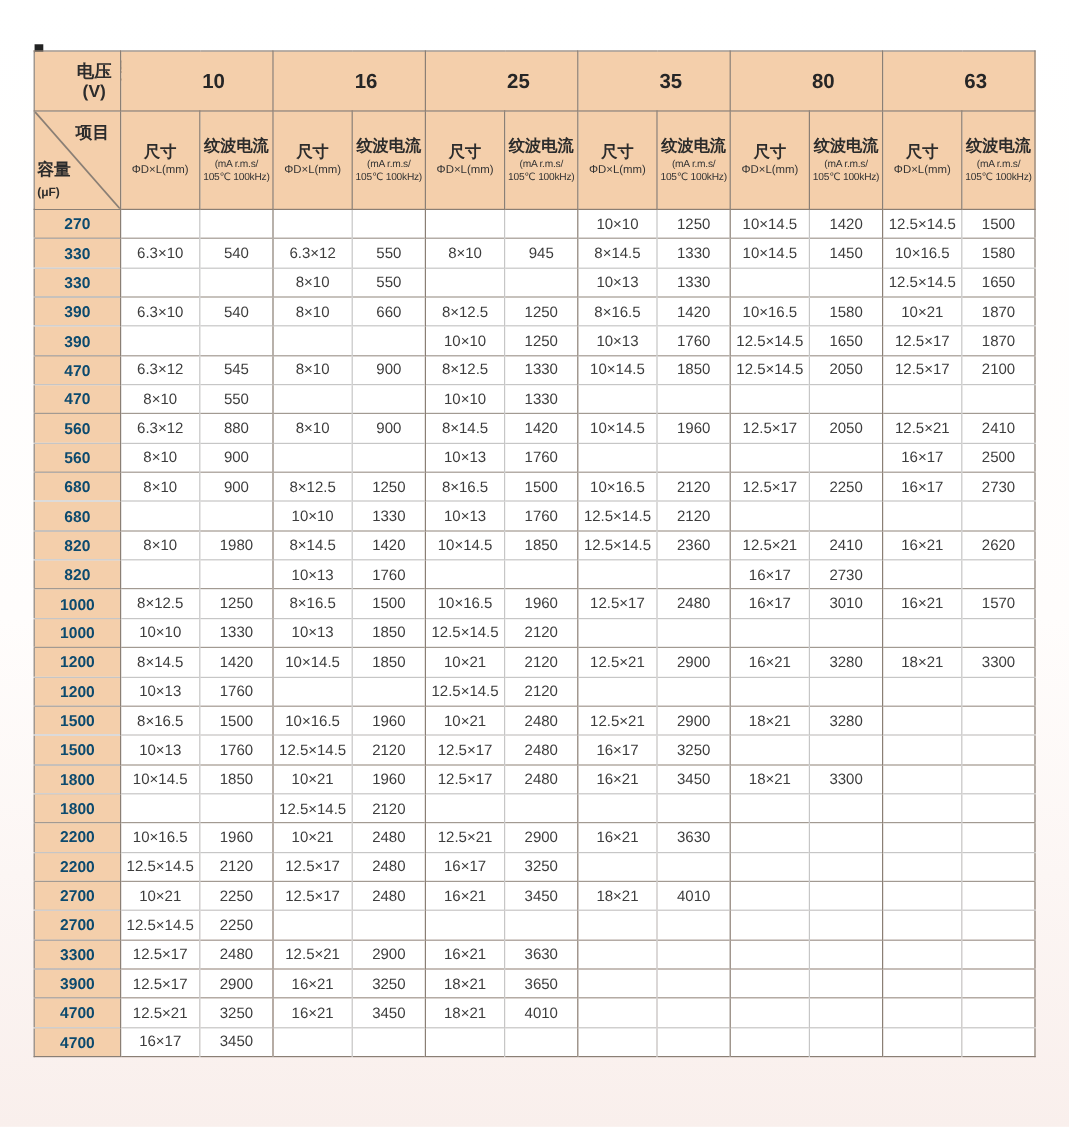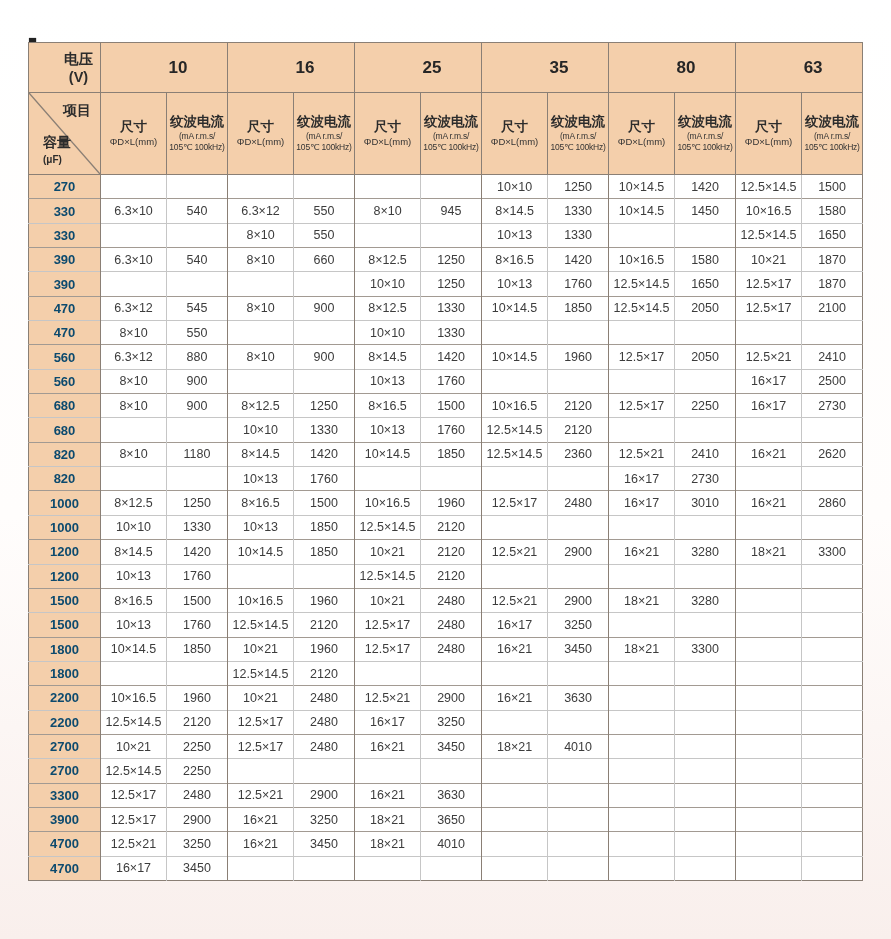"容量" .corner-bottom { left: 14px -> 2px }
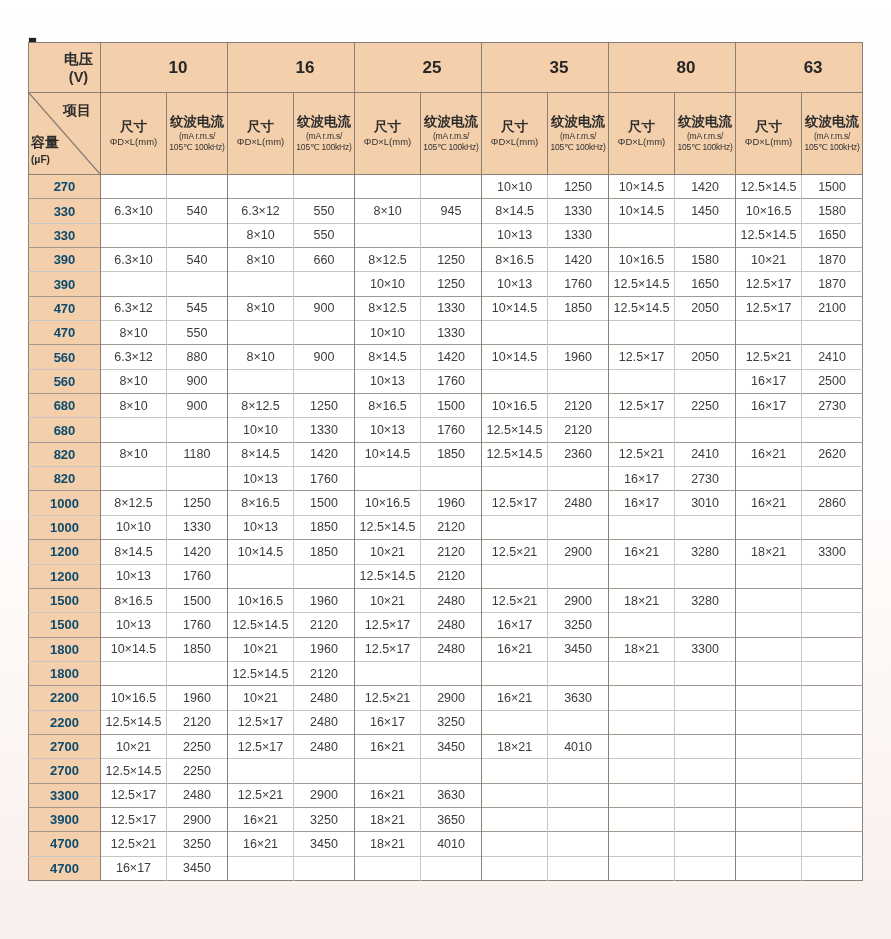"1180" td.ripple { text: 1180 -> 1980 }
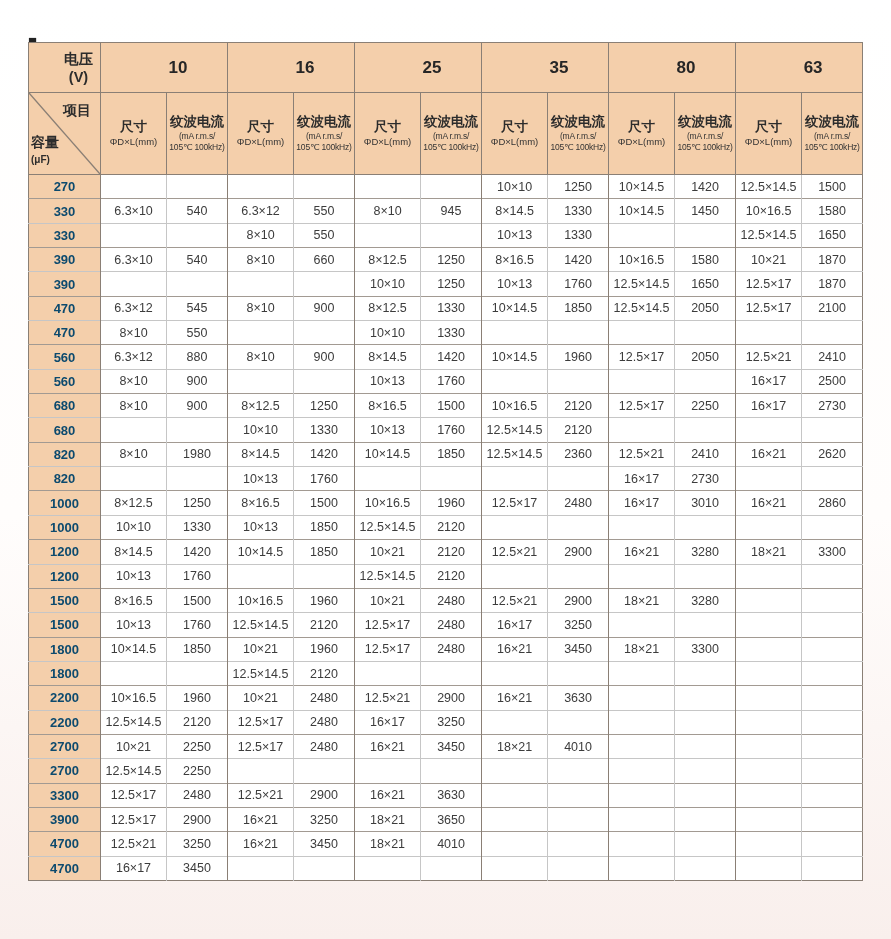"2860" td.ripple { text: 2860 -> 1570 }
